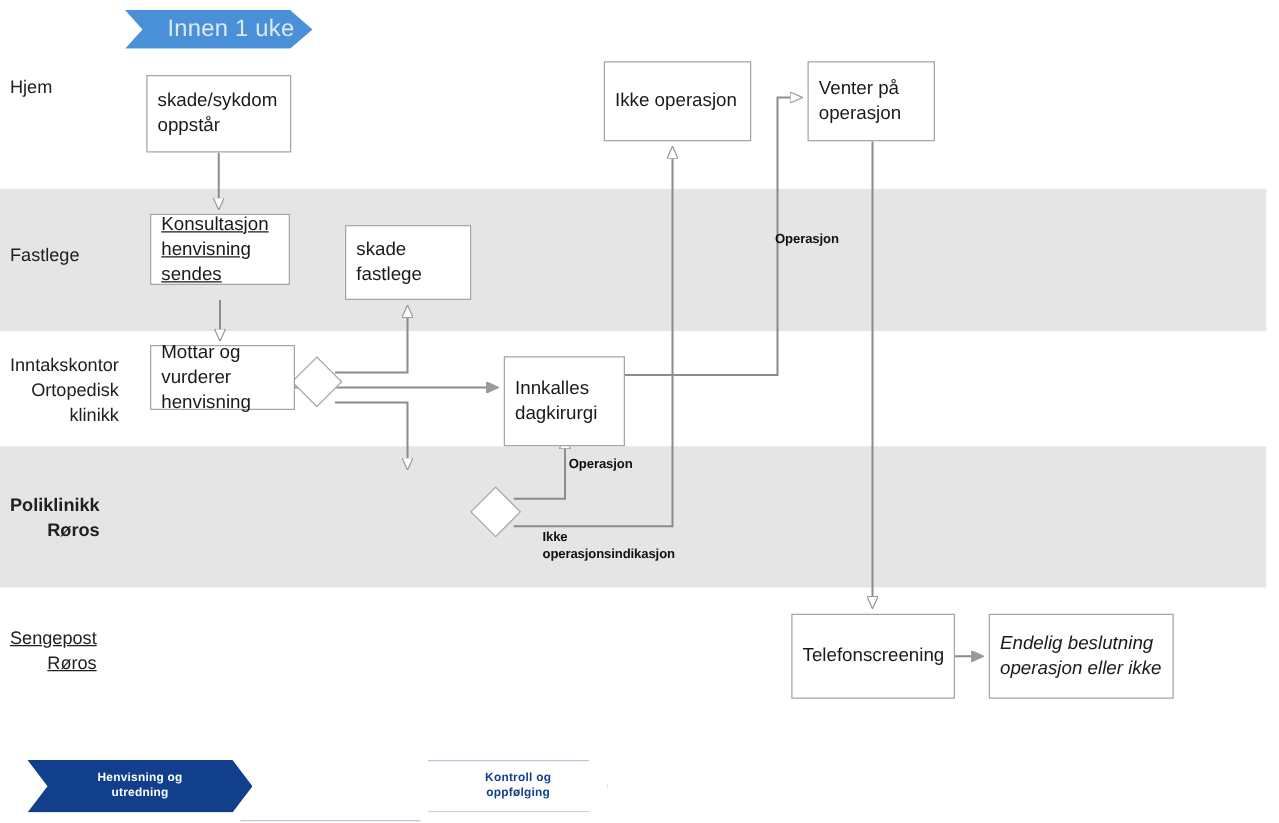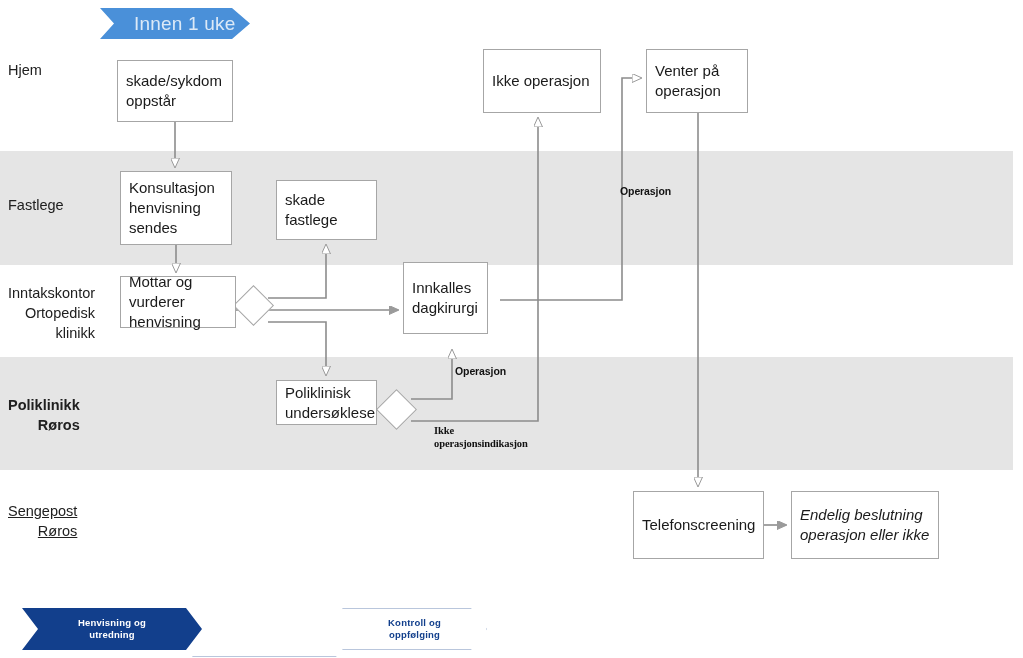"Konsultasjon" div.node { height: 74px -> 57px; text-decoration: none -> underline }
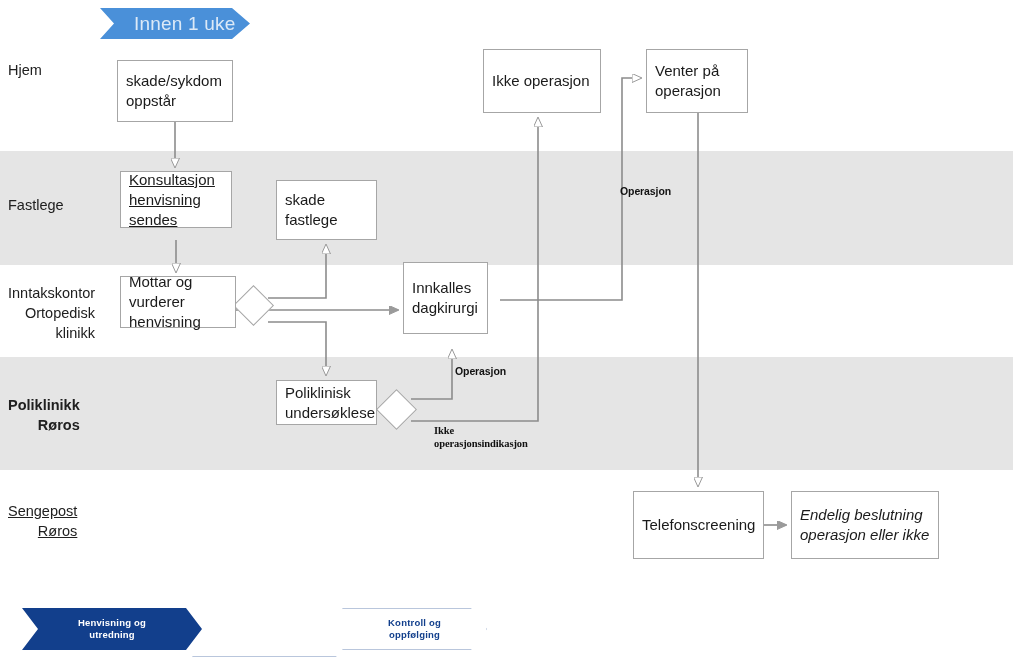"Innkalles" div.node { top: 262px -> 285px; width: 85px -> 97px }
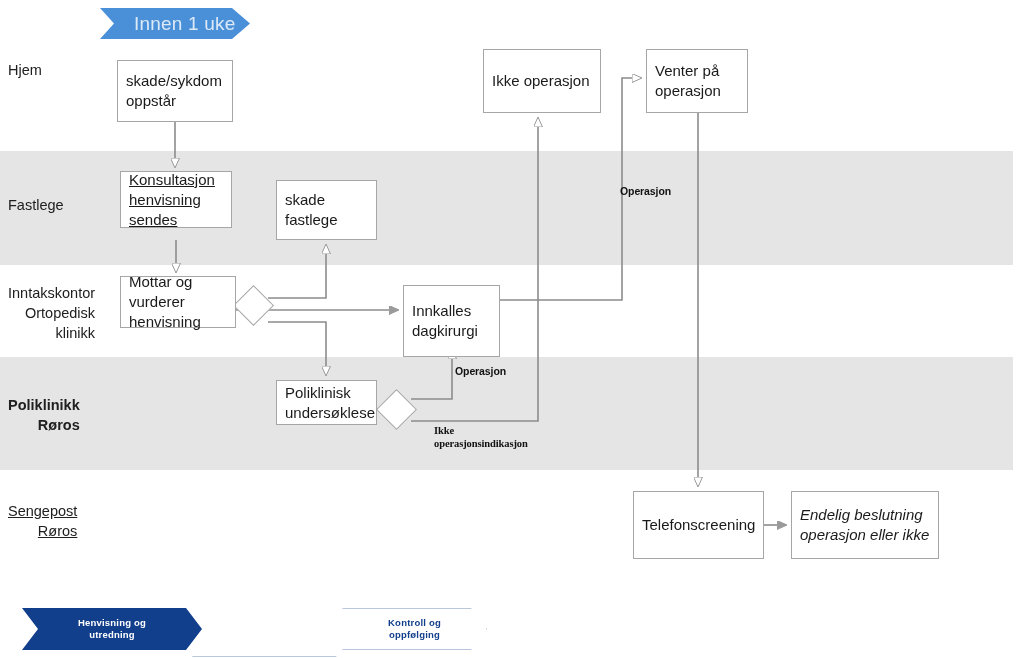"Poliklinisk" div.node { html: <div>Poliklinisk undersøklese</div> -> none }
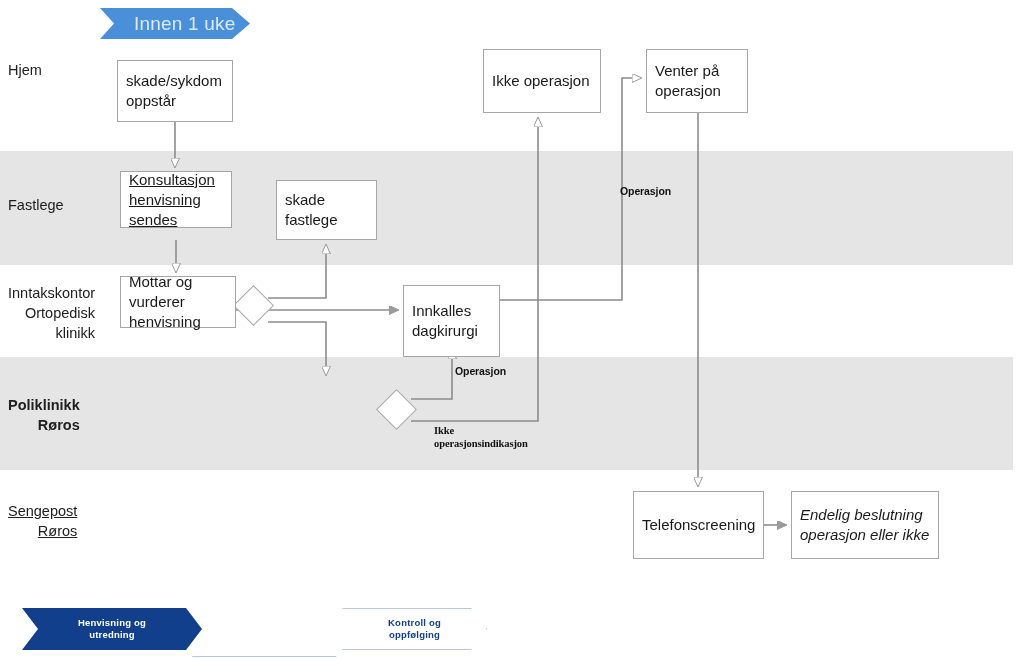"Ikke" div.edge-label { font-family: Liberation Serif, serif -> none }
